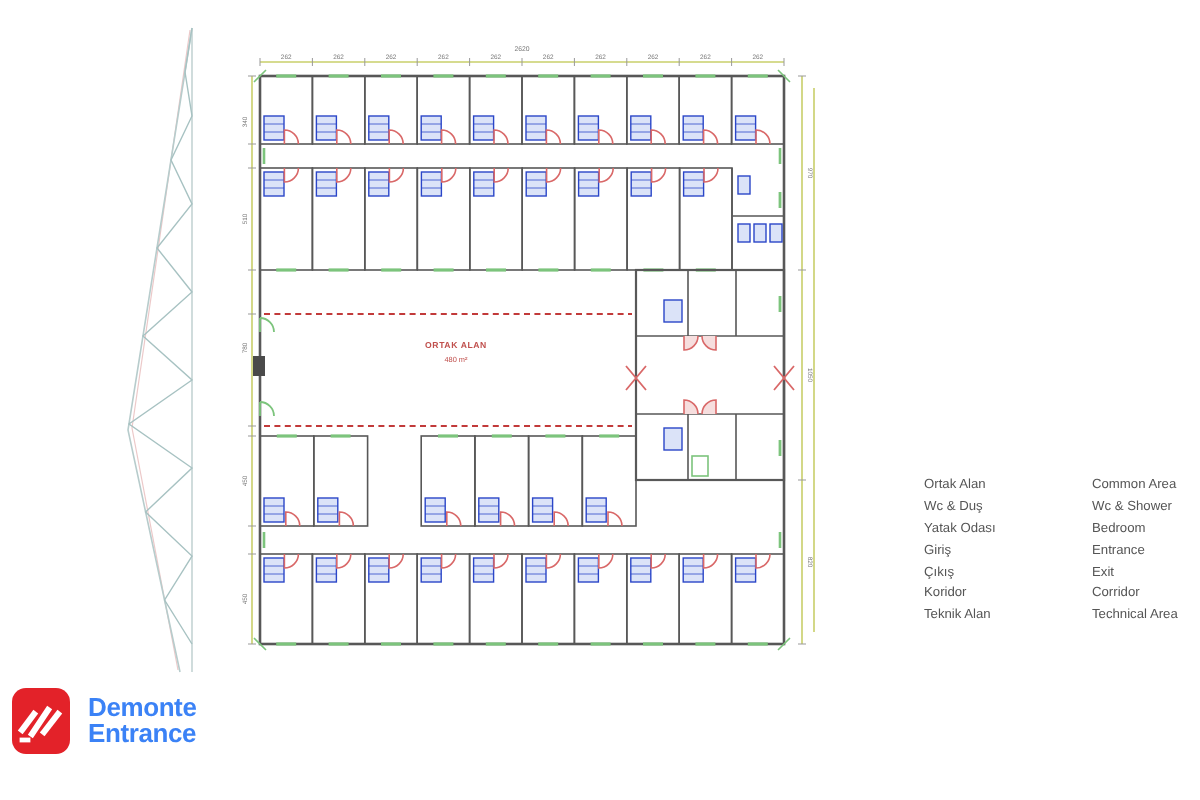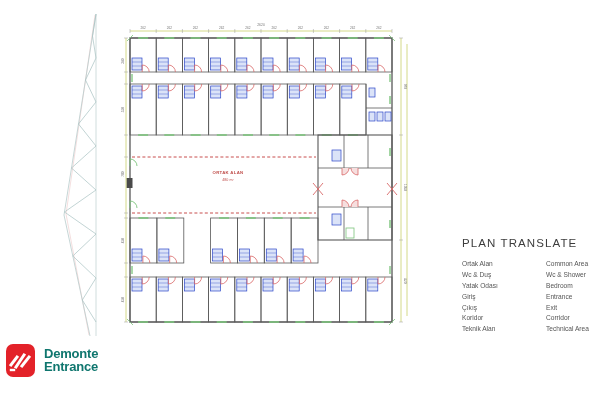"PLAN TRANSLATE" div.lg-title { html: <div>PLAN TRANSLATE</div> -> none }
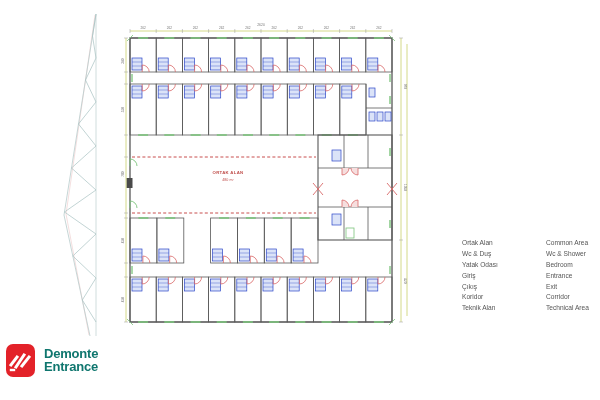"Demonte" div.logo-text { color: #0f766e -> #3b82f6 }
